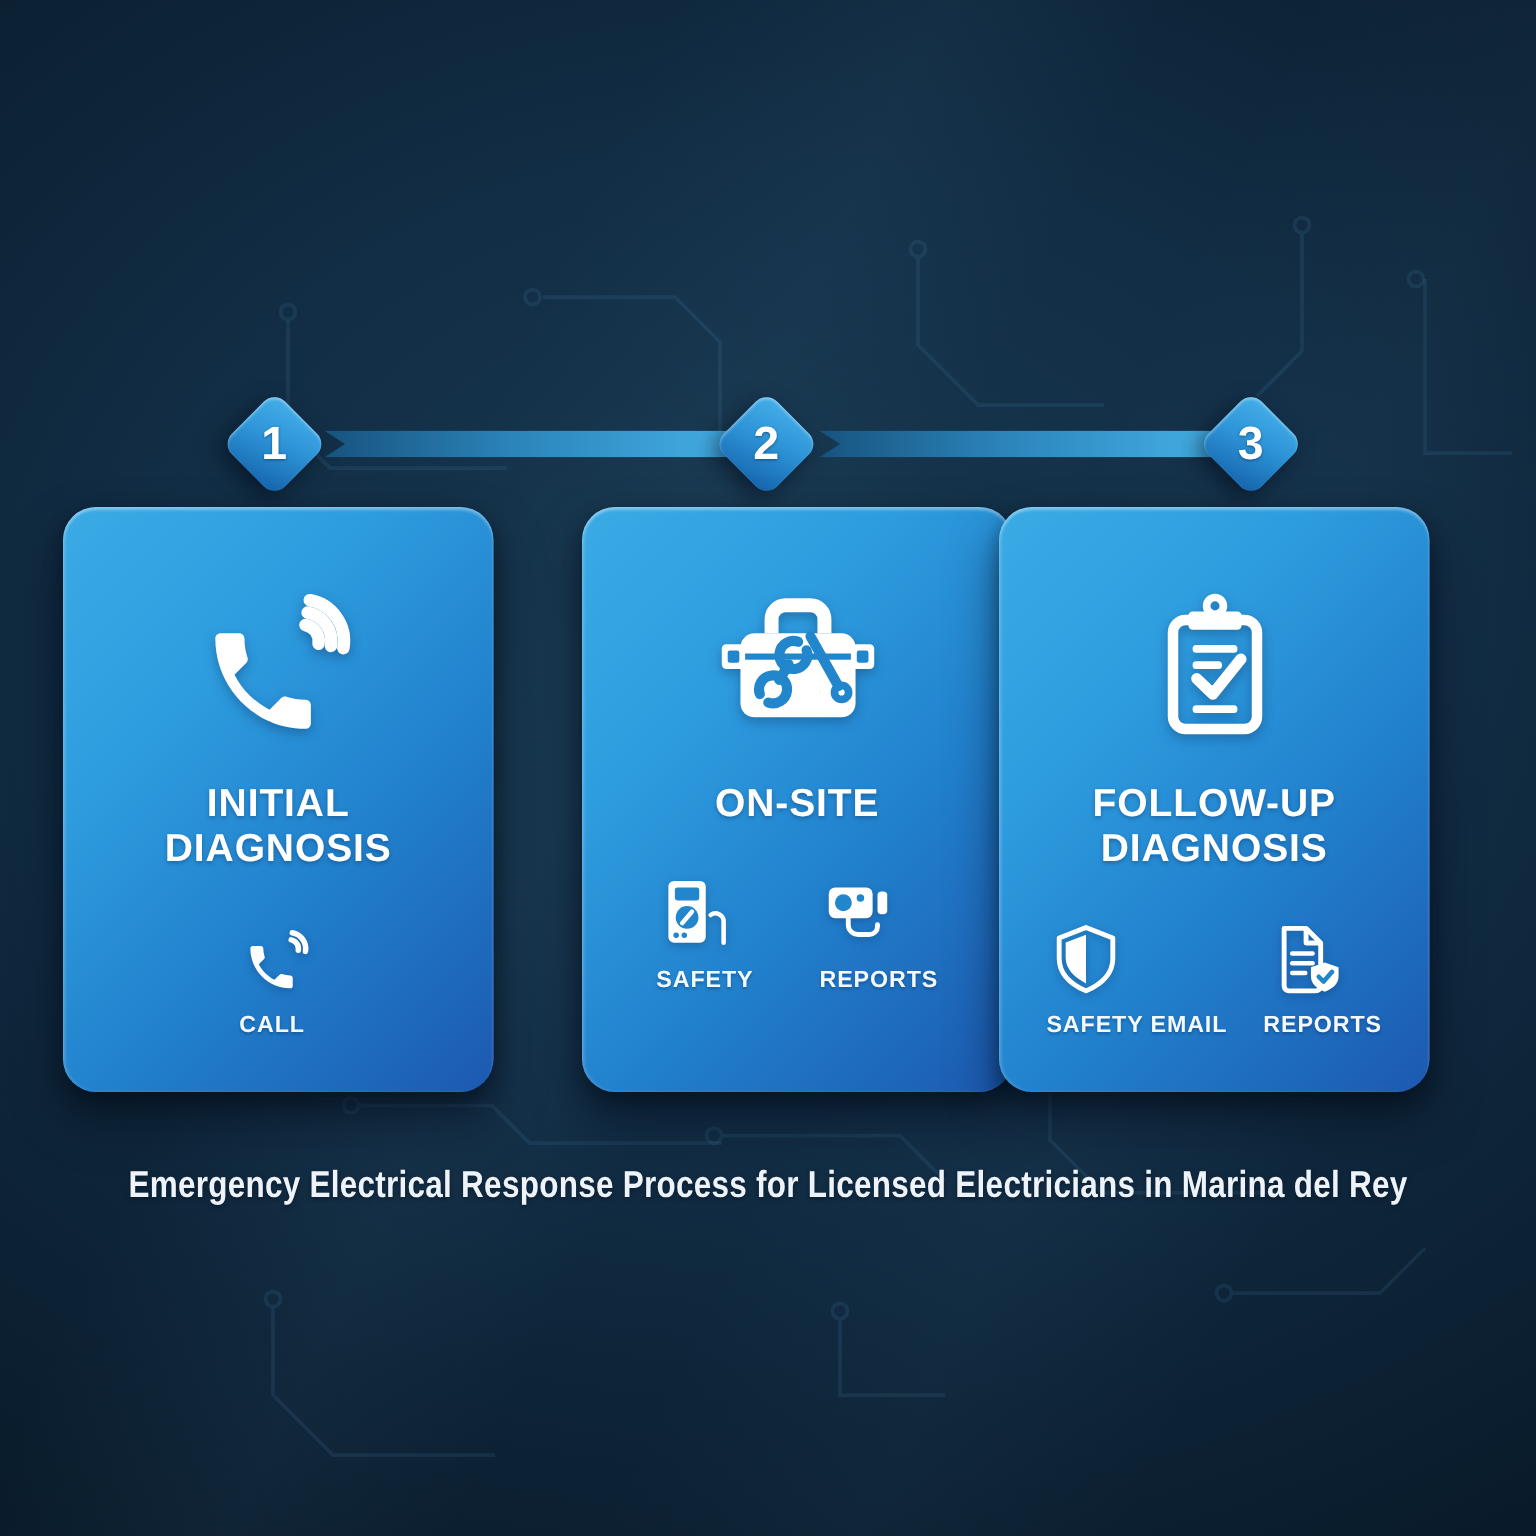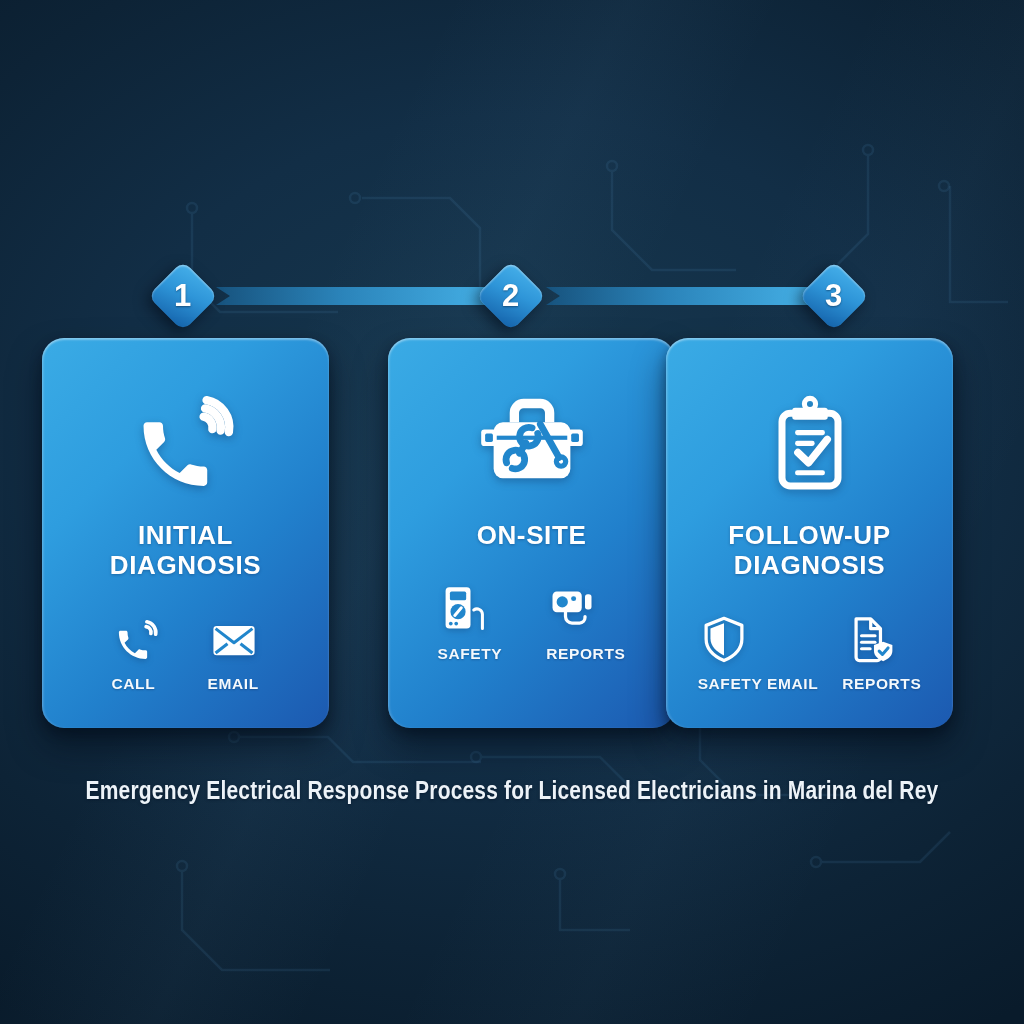"EMAIL" div.feature { html: <div> <div> <svg> <rect></rect> <g> <path></path> <path></path> <path></path> </g> </svg> </div> <div>EMAIL</div> </div> -> none }
